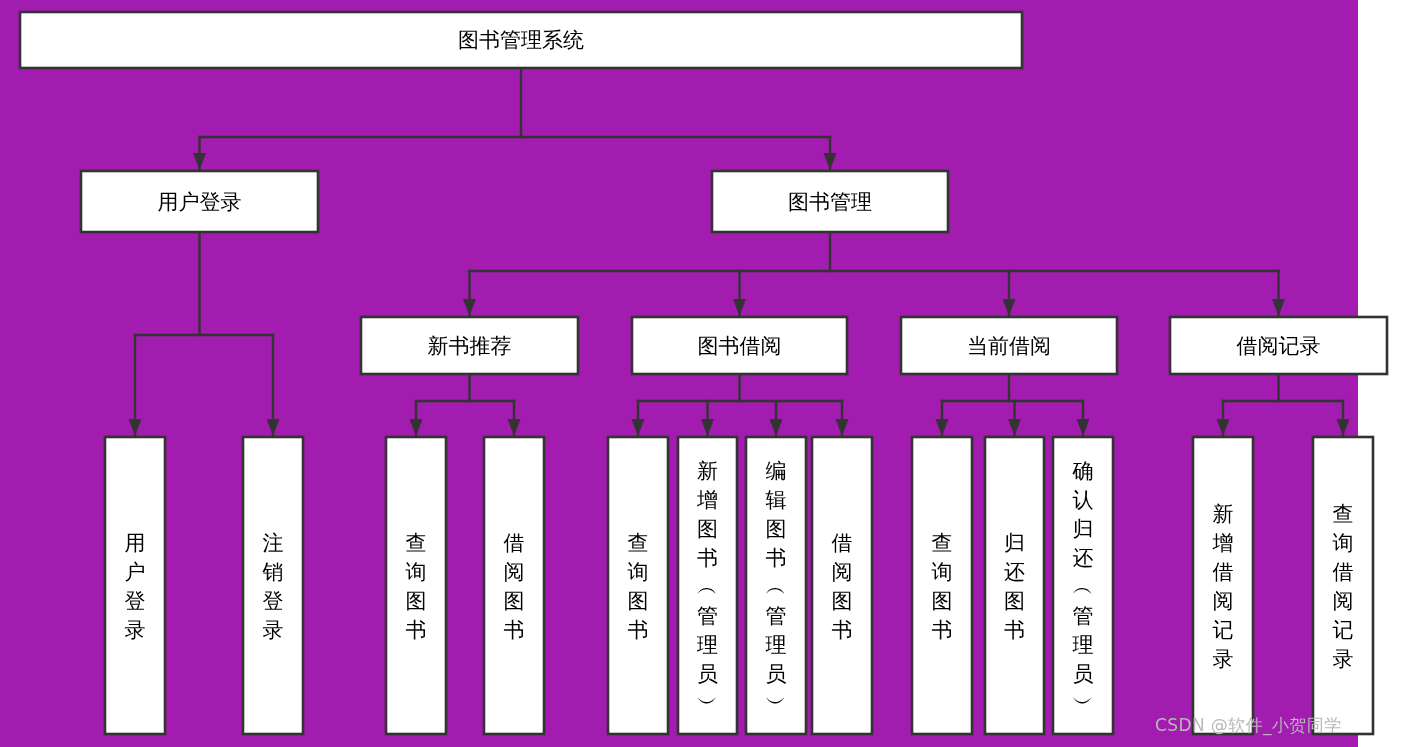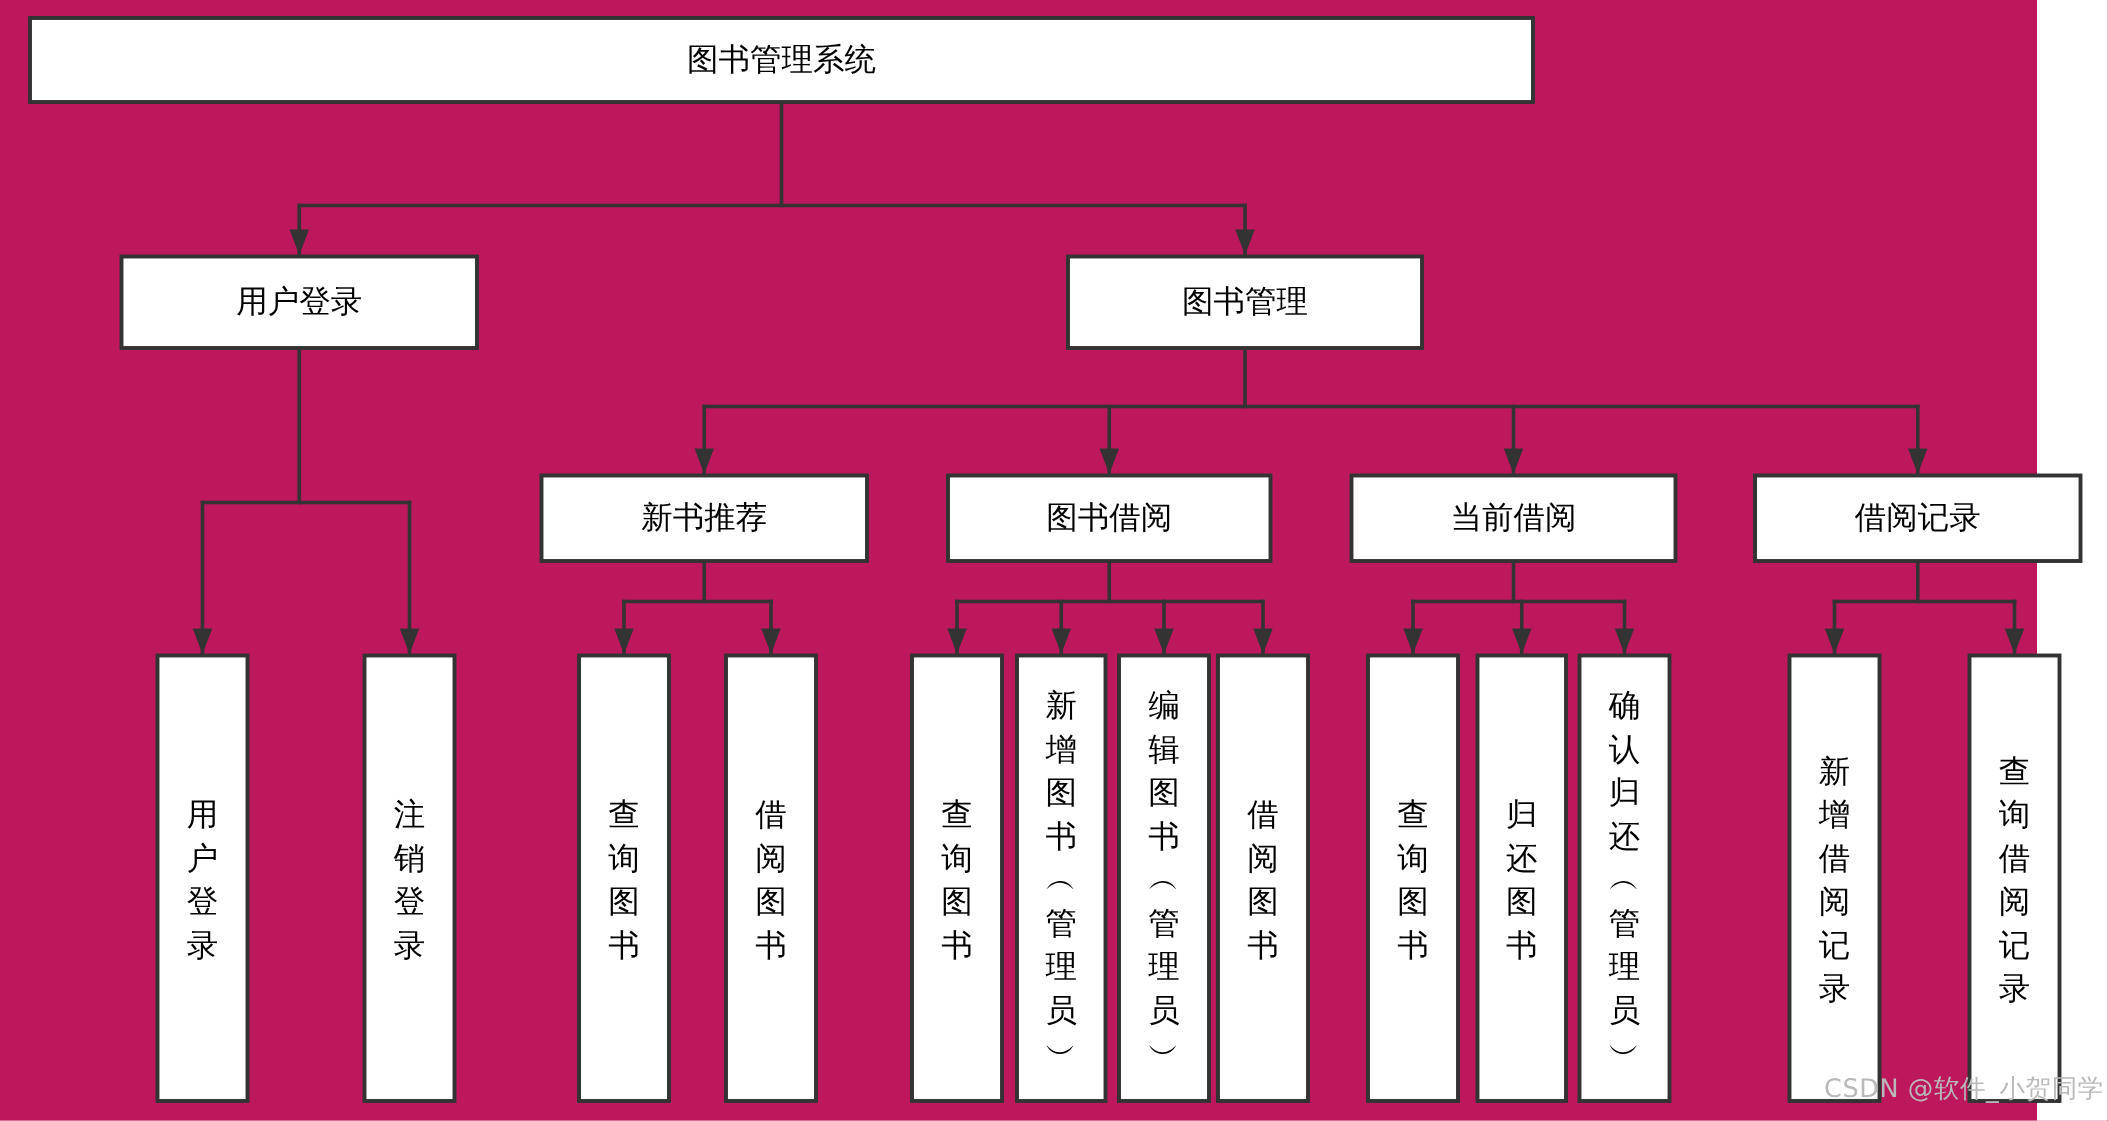"图书管理系统" #diagram-root { background: #be185d -> #a21caf }
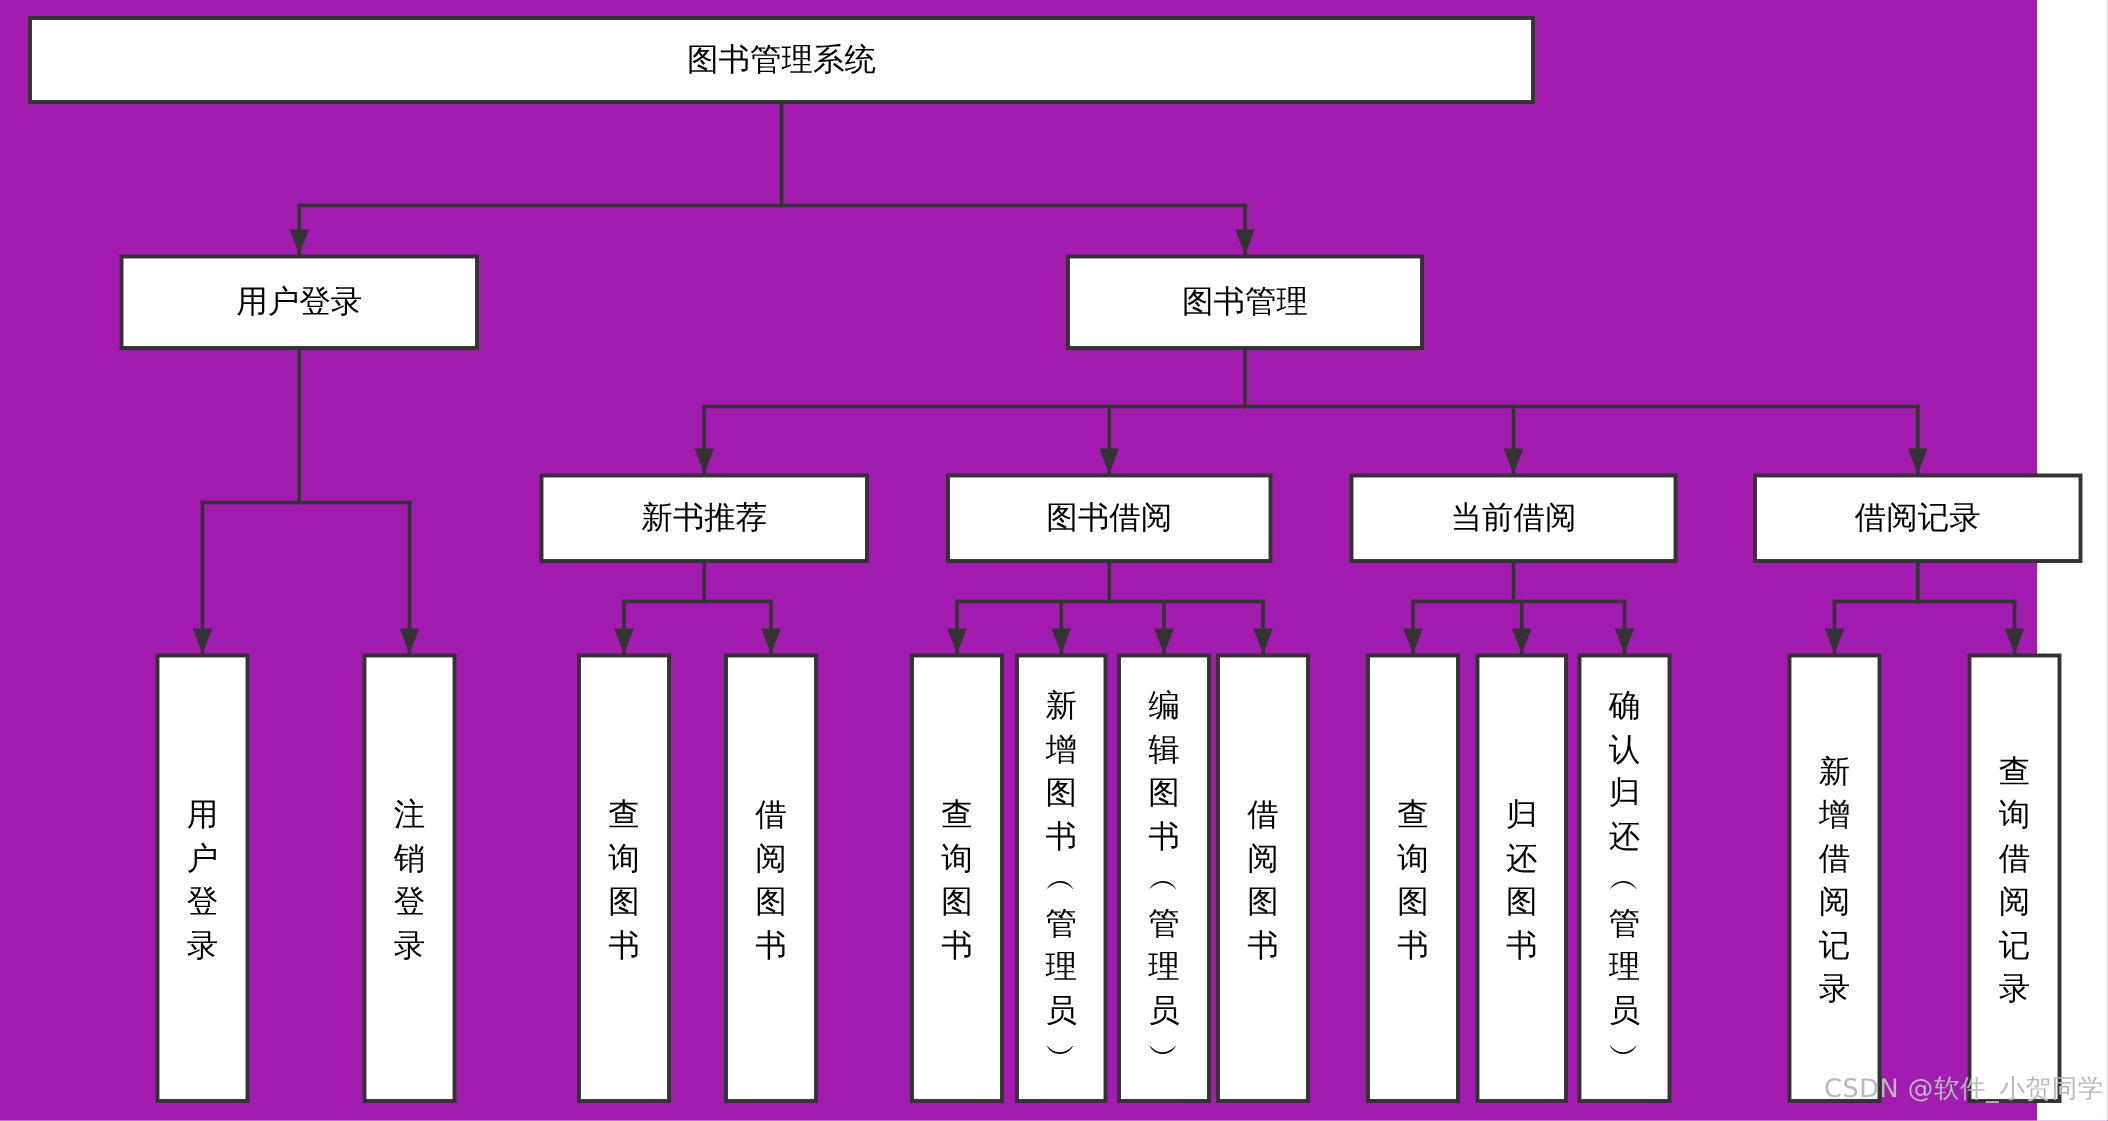"CSDN @软件_小贺同学" .watermark { left: 1216px -> 1155px }
